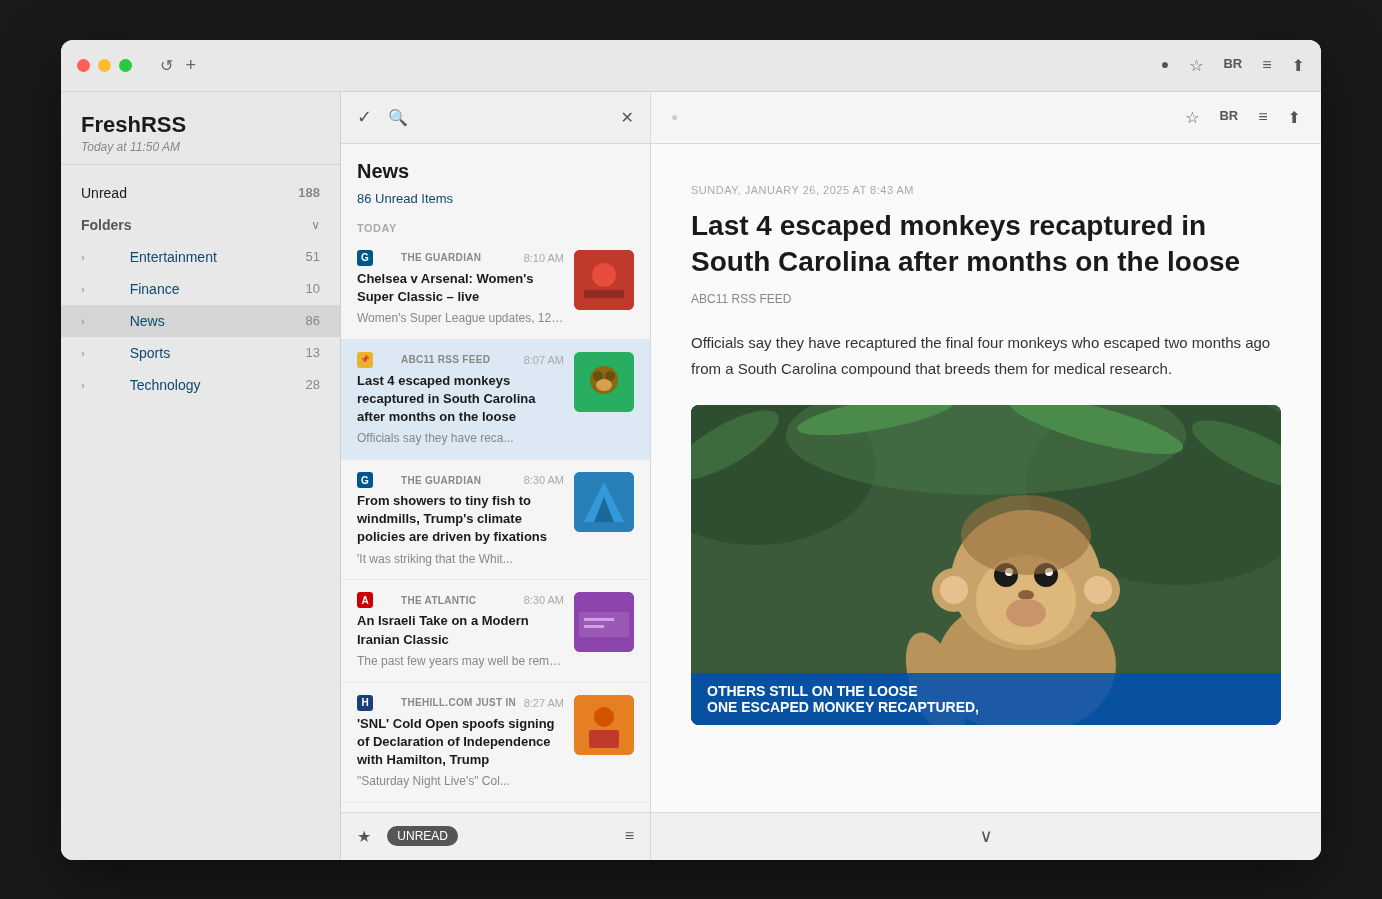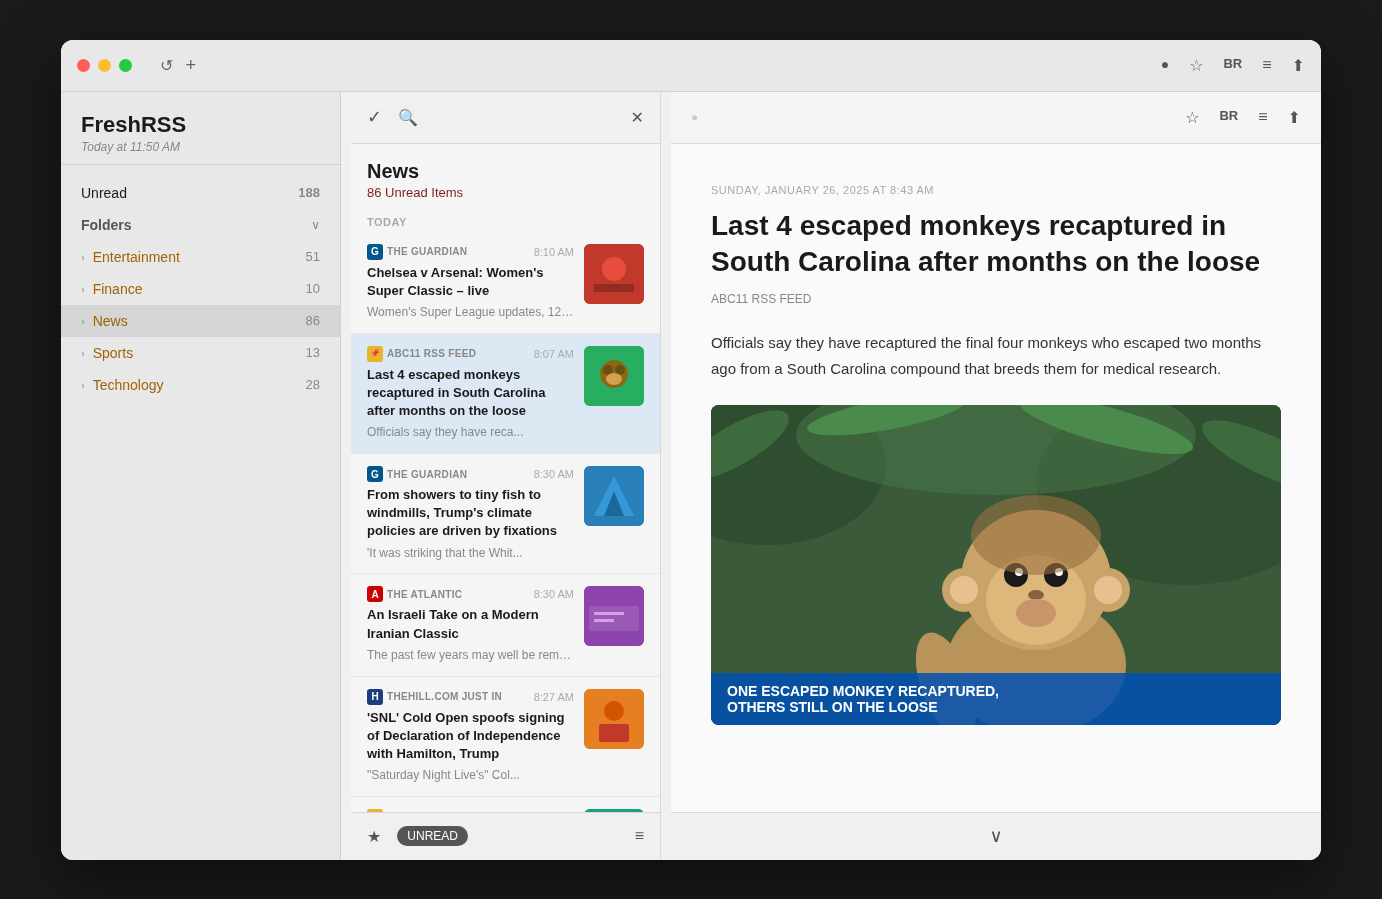"FreshRSS" .main-content { gap: 10px -> none }
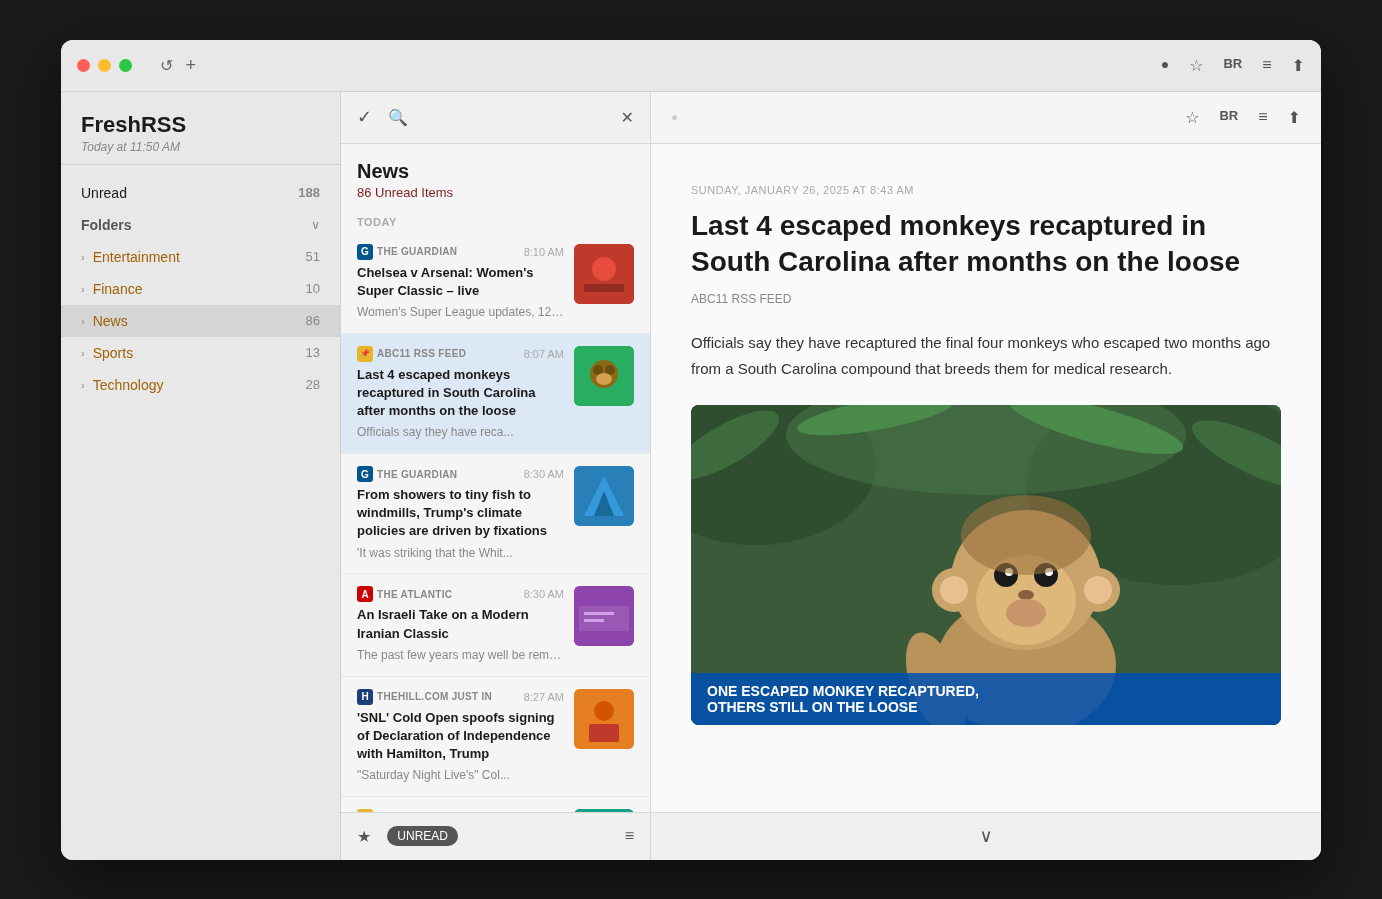"86 Unread Items" .feed-subtitle { color: #7f1d1d -> #0c4a6e; margin-top: 2px -> 8px }
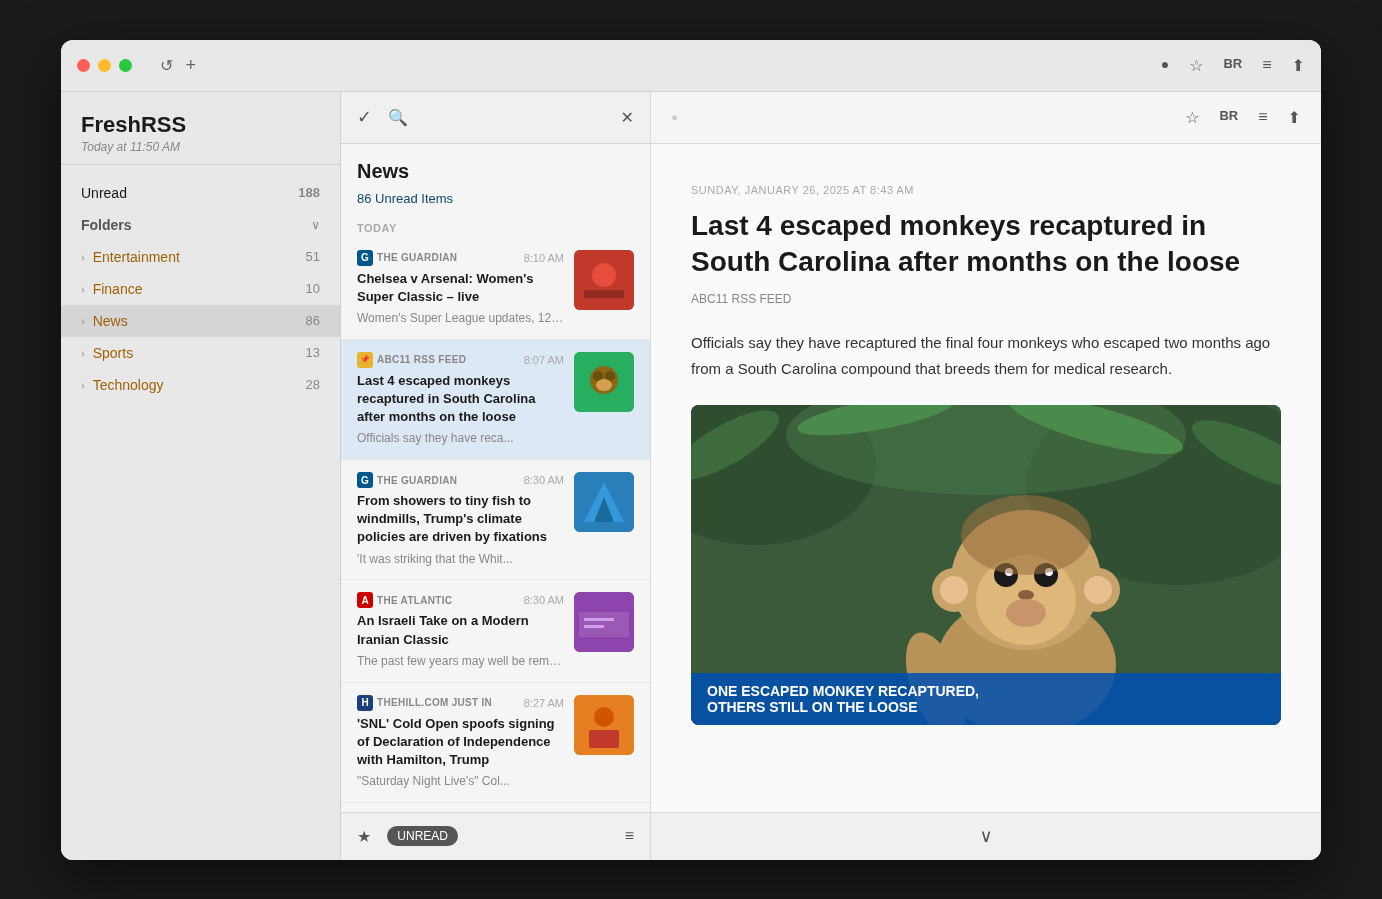"Entertainment" .folder-name { color: #a16207 -> #0c4a6e; margin-left: none -> 37px }
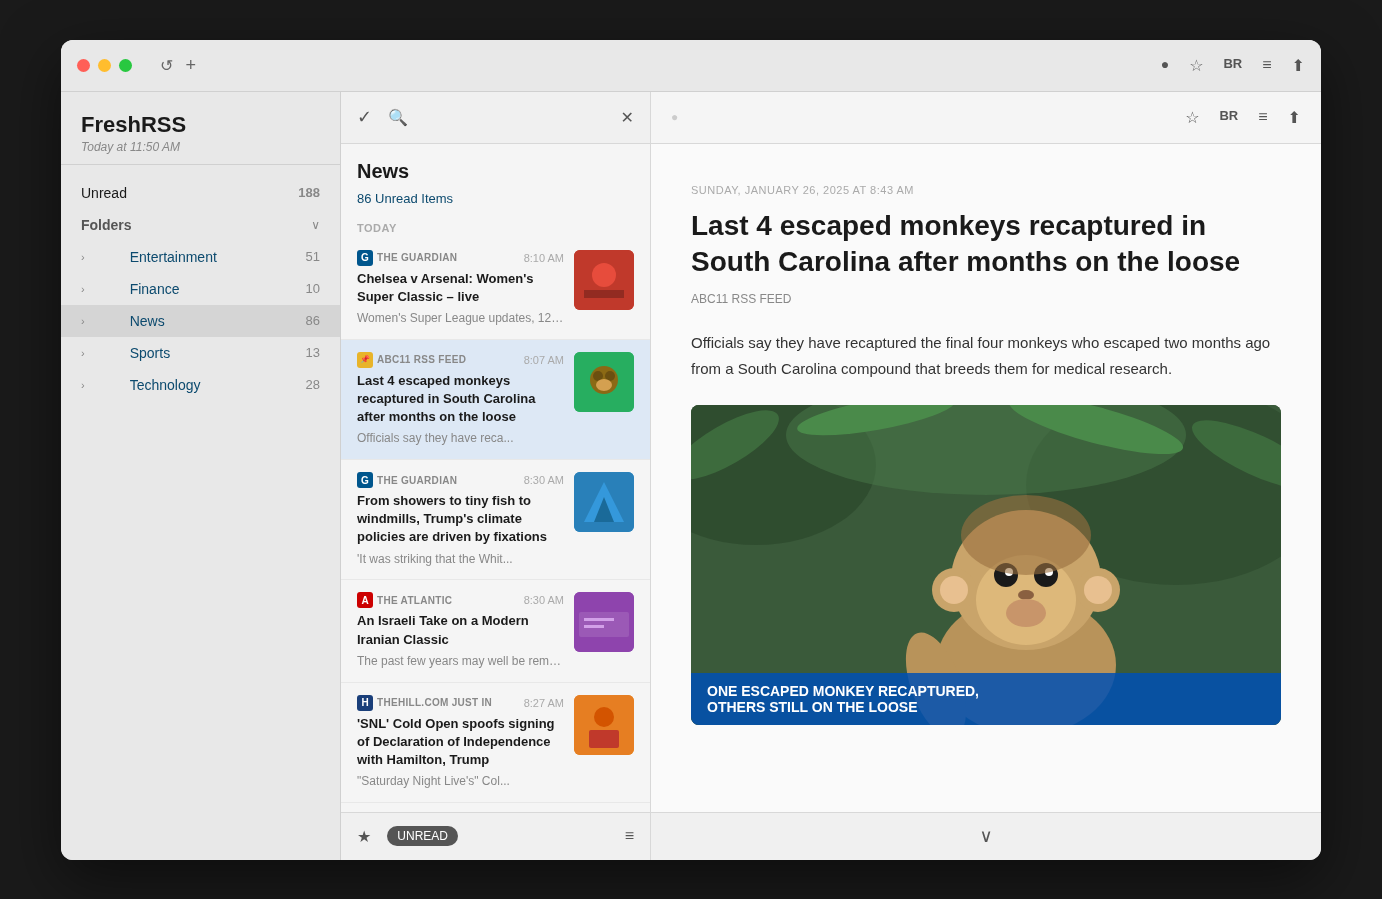"THE GUARDIAN" .feed-item-source { margin-left: none -> 24px }
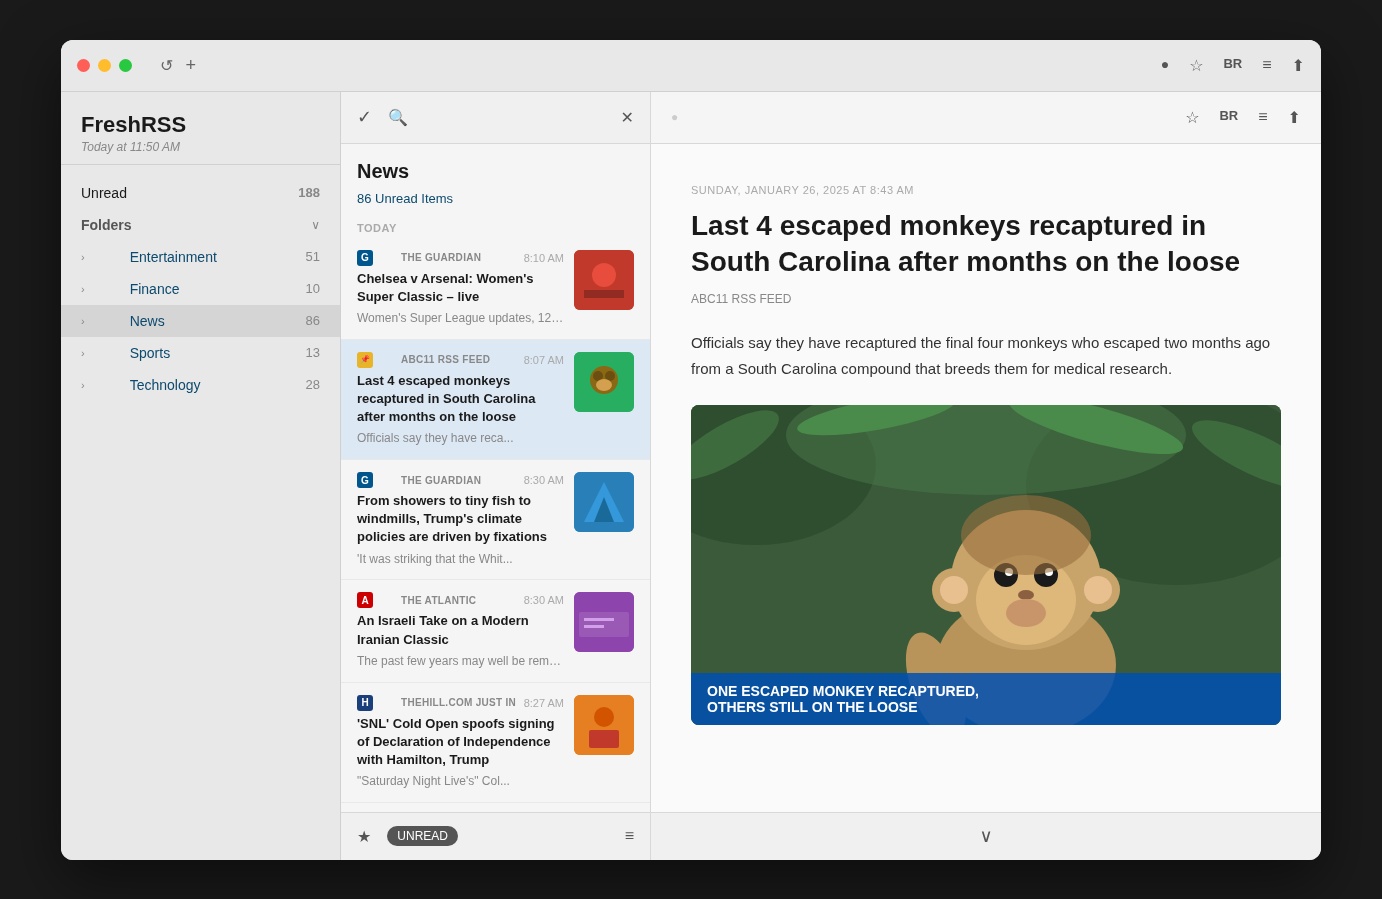"ONE ESCAPED MONKEY RECAPTURED," div { order: before "OTHERS STILL ON THE LOOSE" -> after "OTHERS STILL ON THE LOOSE" }
